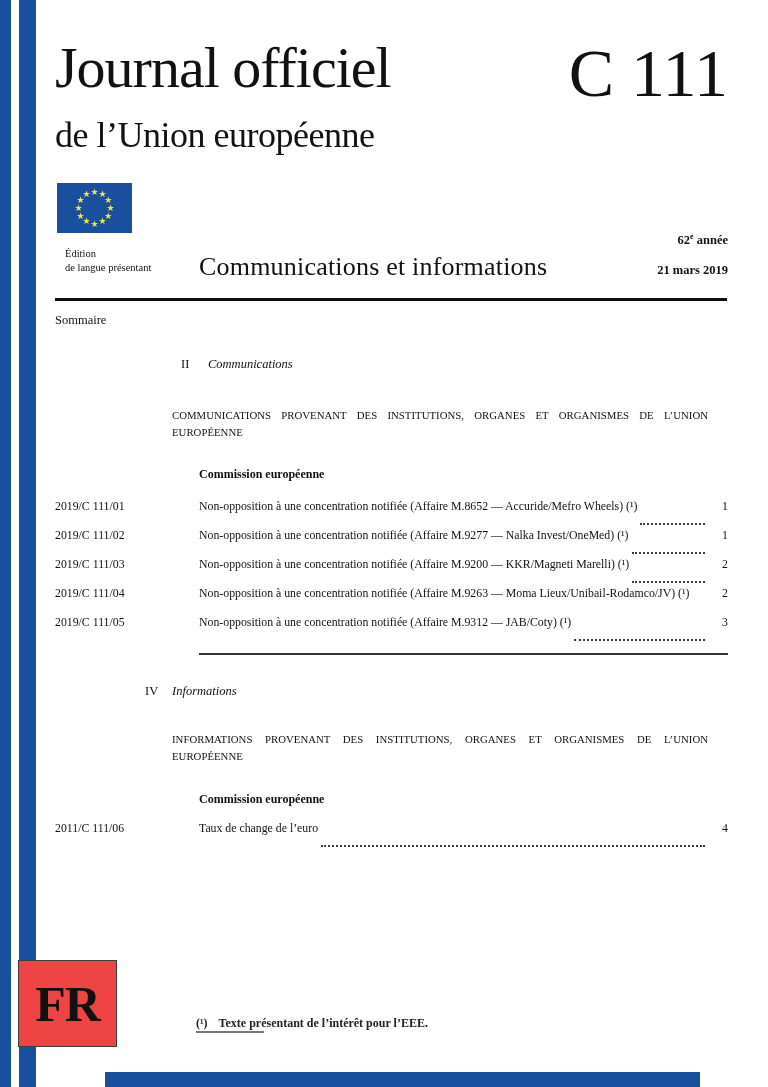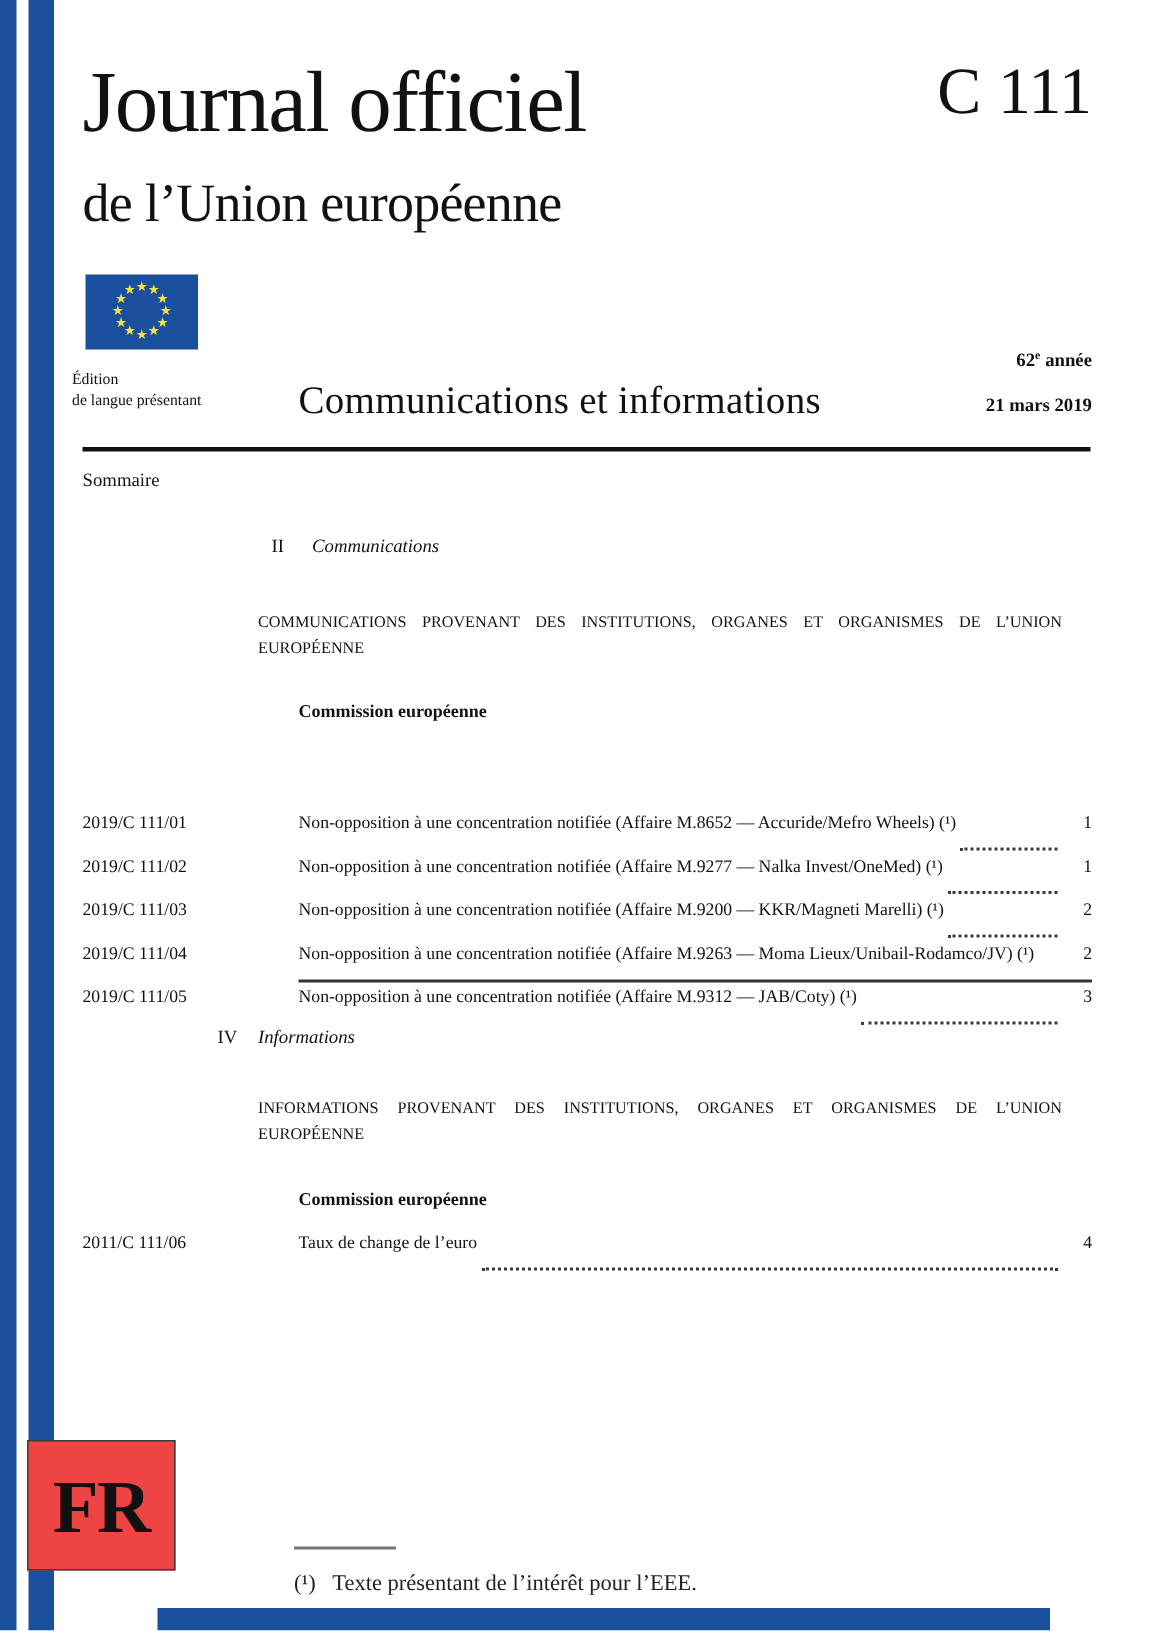"C 111" .issue { font-size: 44px -> 68px }
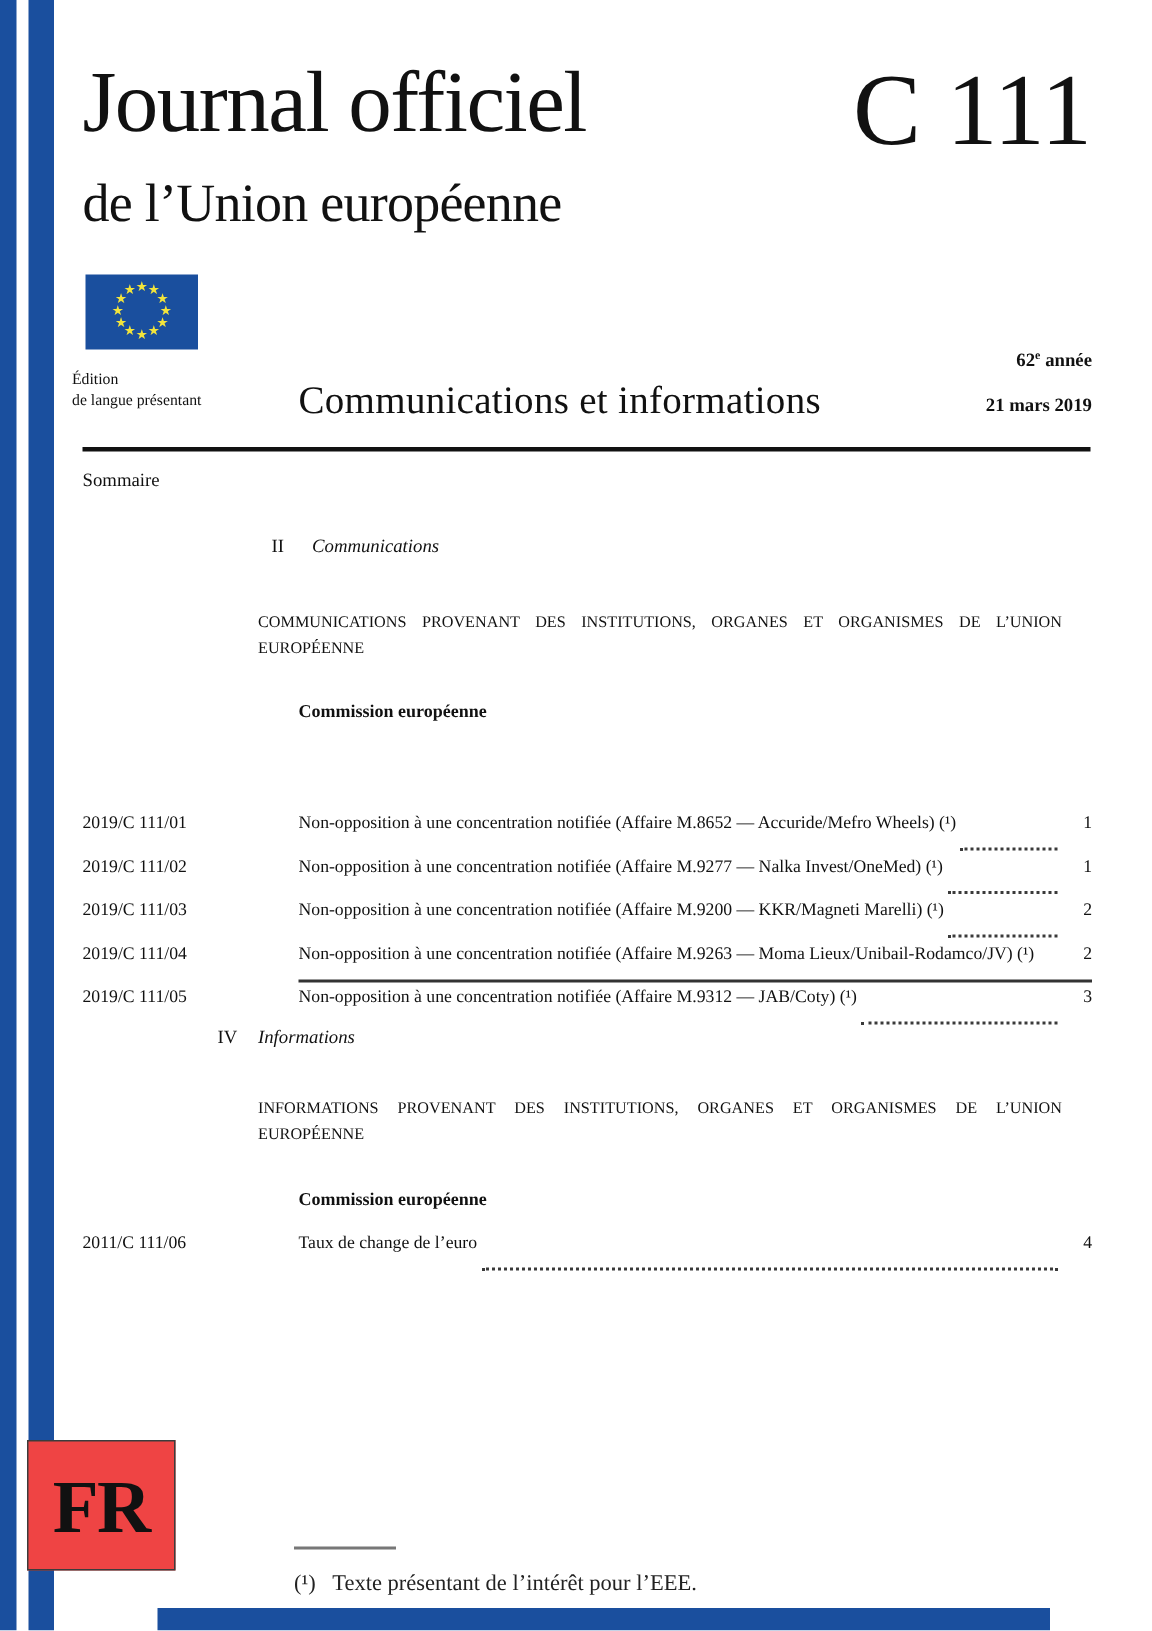"Édition" .edition { left: 48px -> 65px }
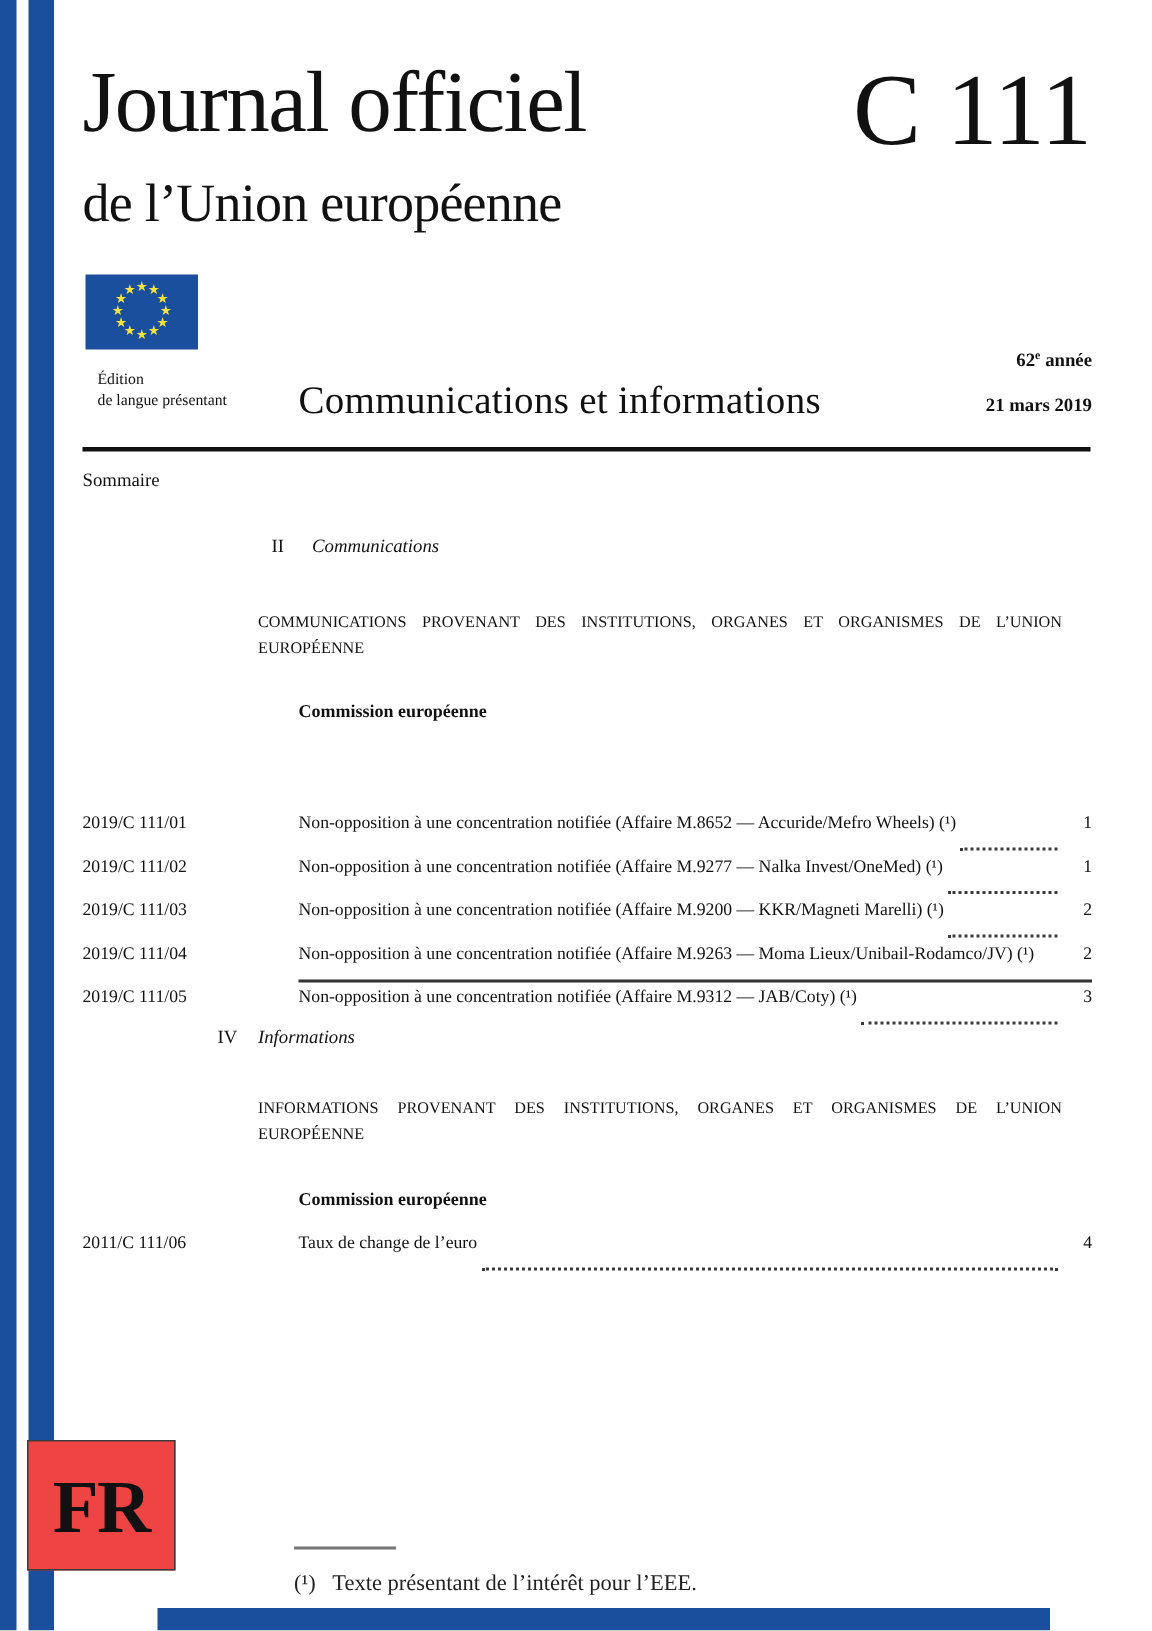"2019/C 111/01" div.abs { margin-top: 42px -> none }
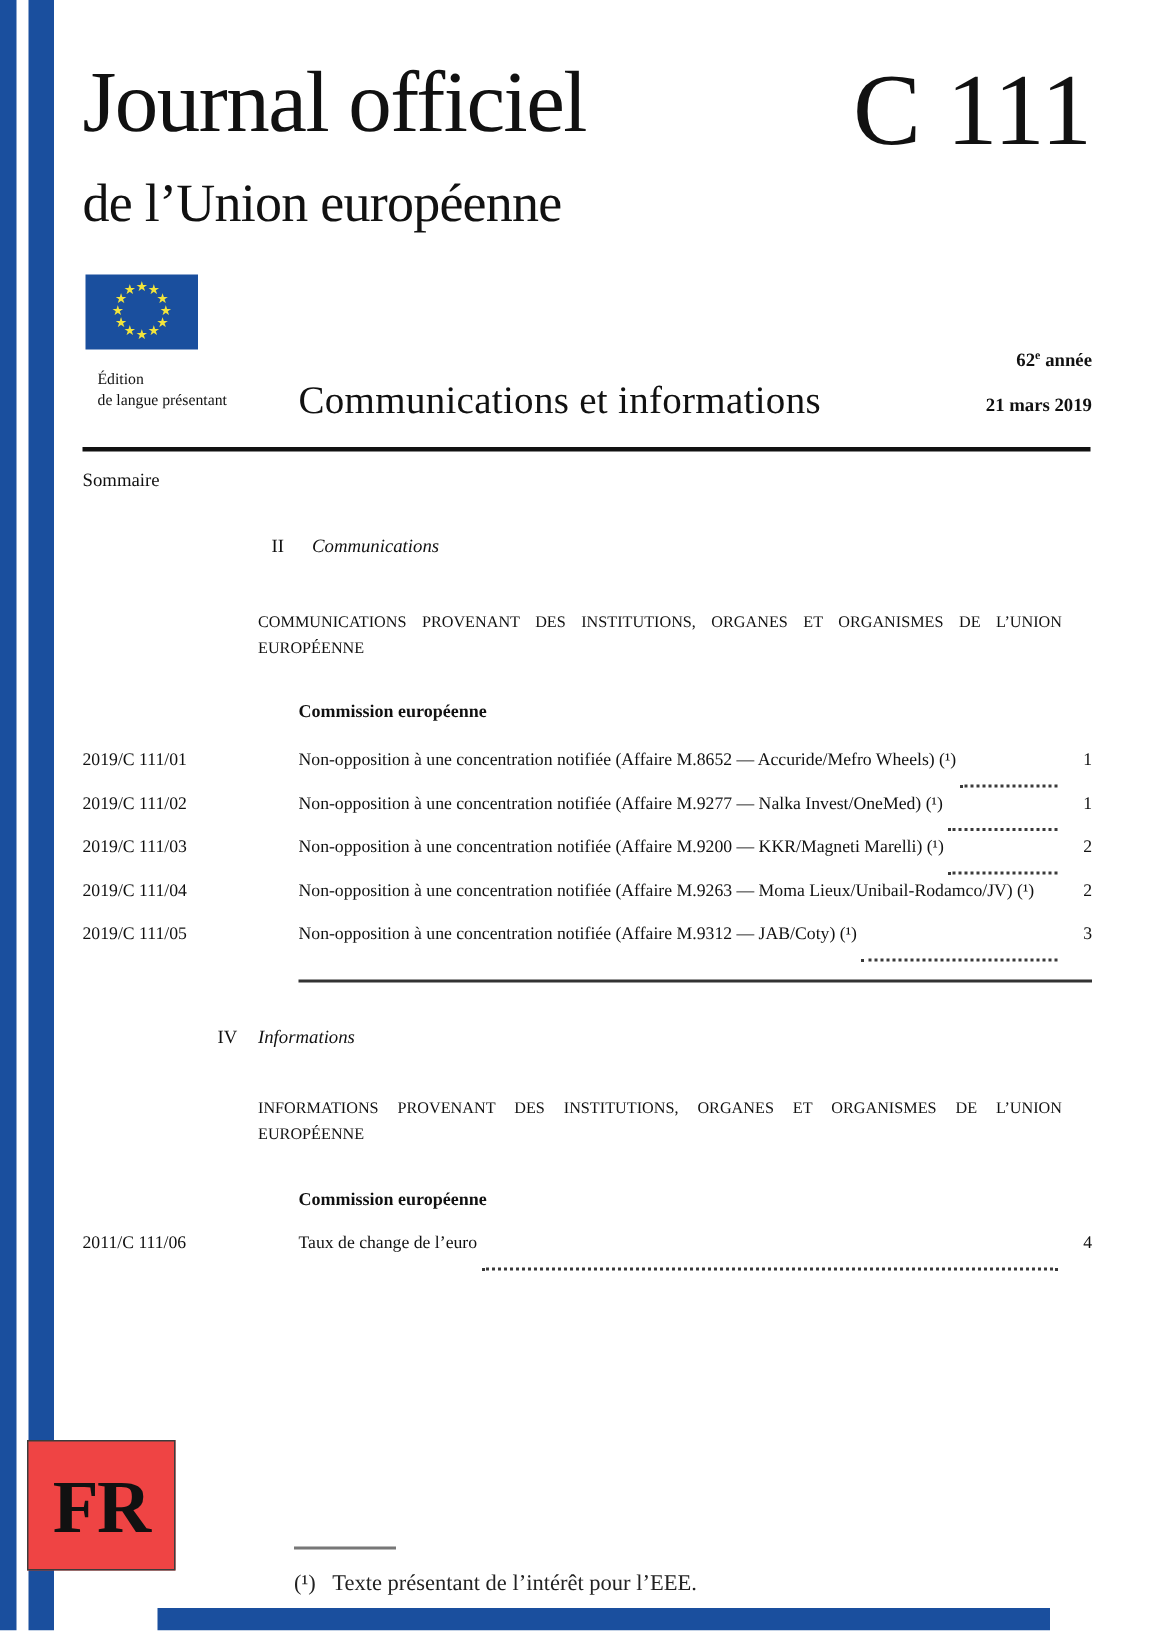"(¹) Texte présentant de l’intérêt" .footnote { font-size: 15px -> 12px; font-weight: none -> bold; top: 1048px -> 1016px }
